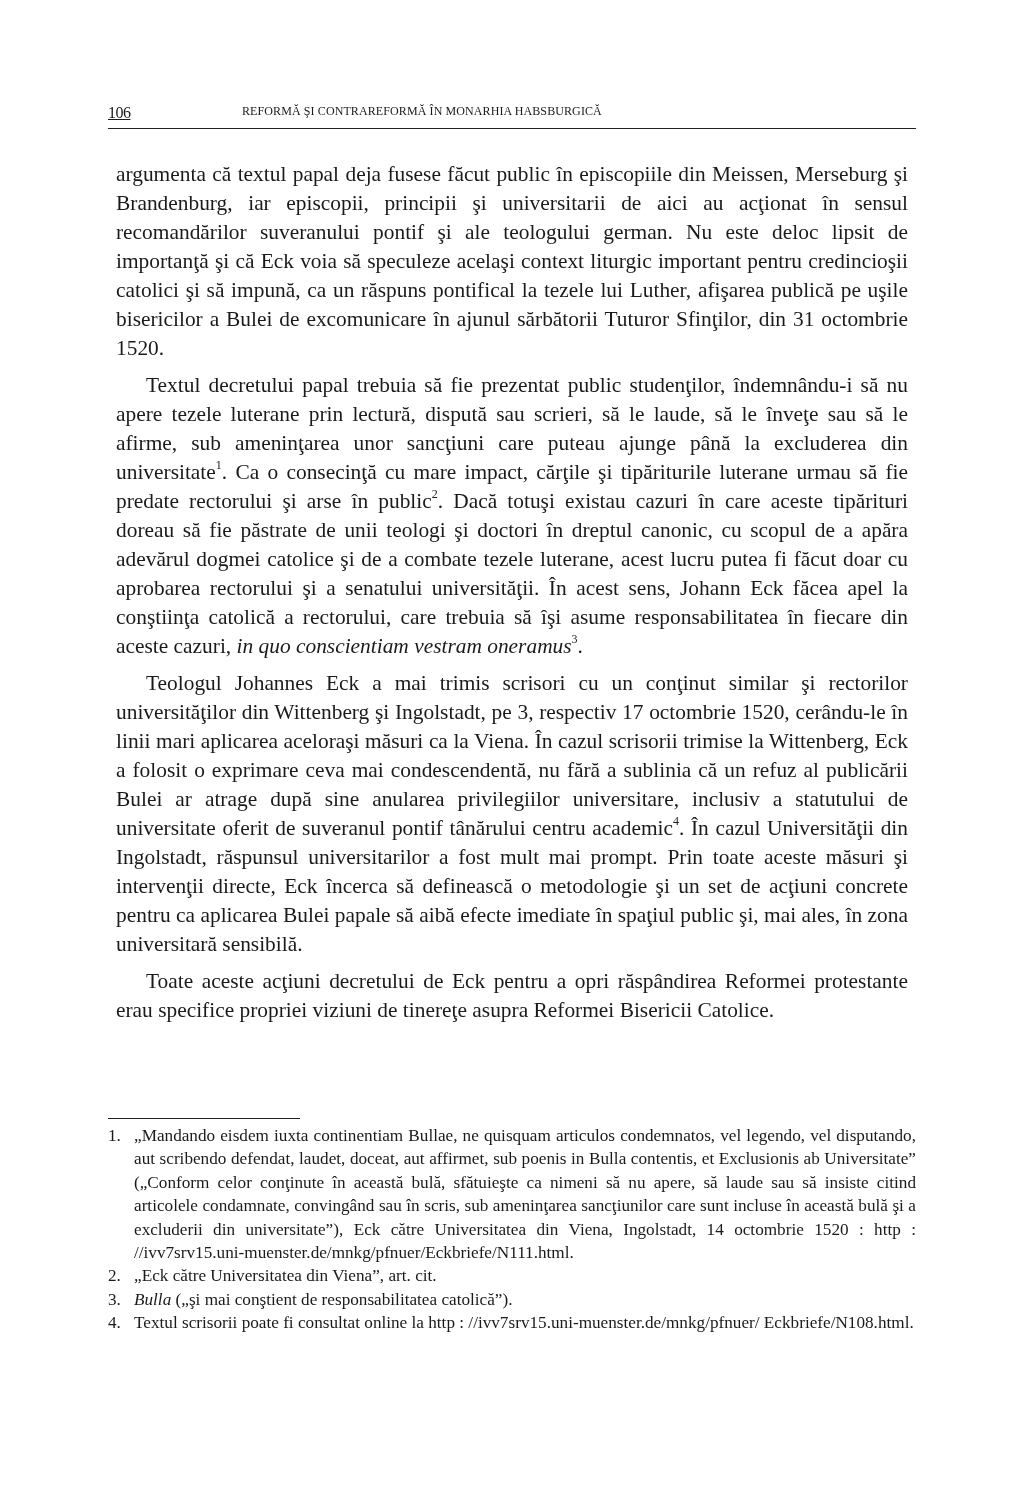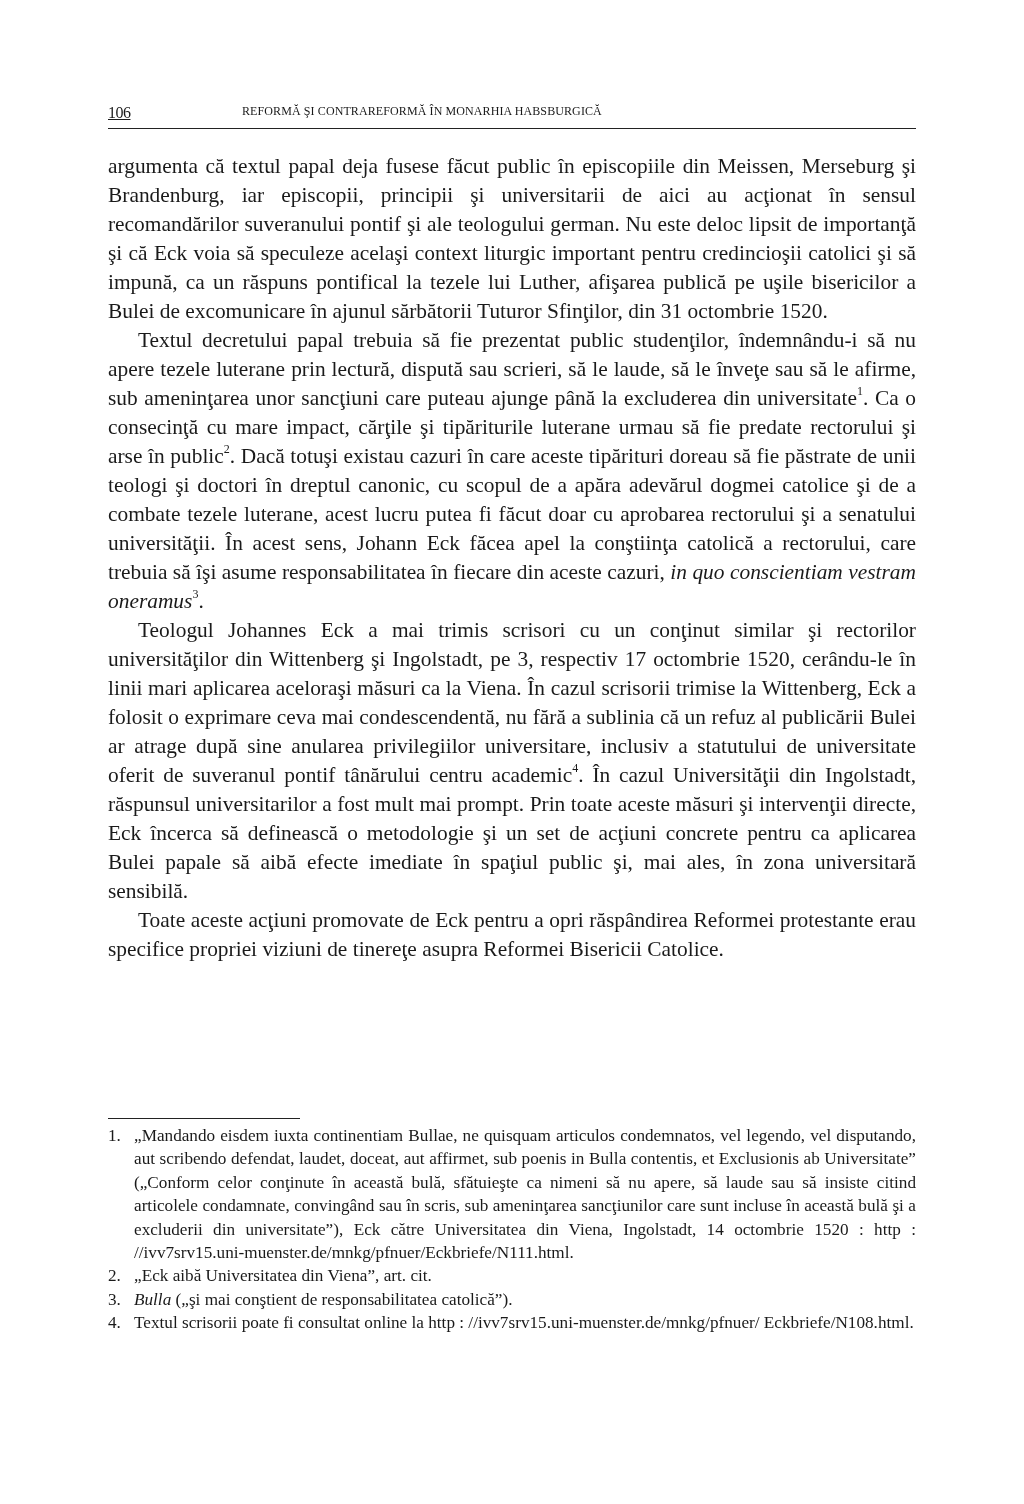"argumenta că textul papal deja" .body p { margin: 0 -> 8px }
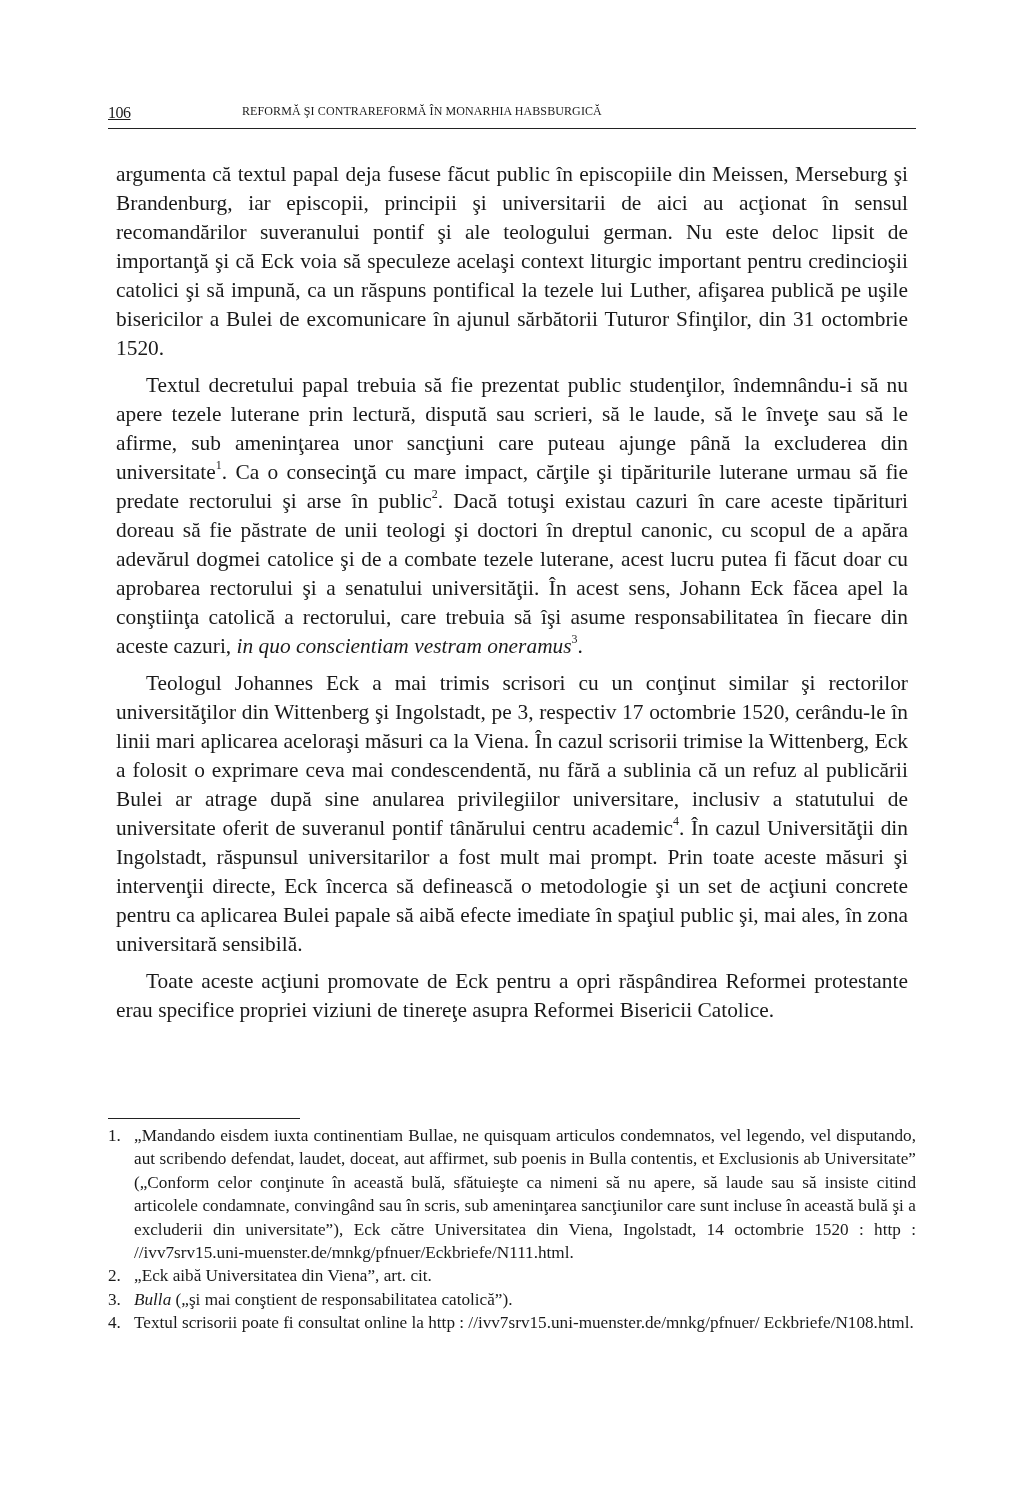"Toate aceste acţiuni promovate de" p.indent { text: promovate -> decretului }
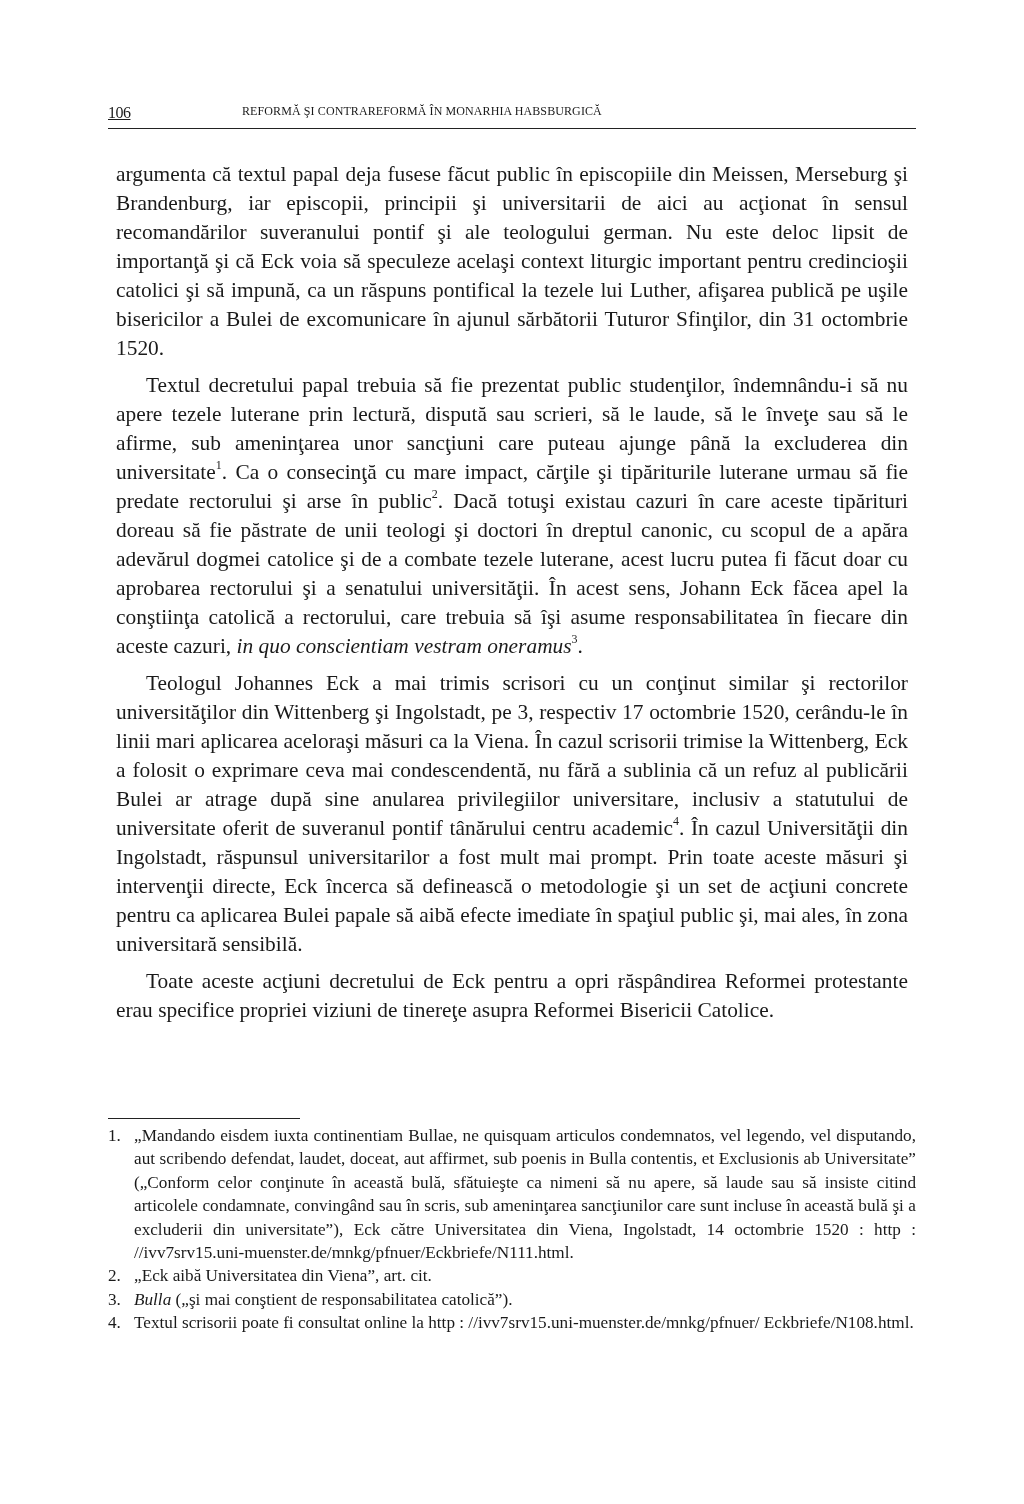"„Eck aibă Universitatea din Viena”," span.fn-text { text: aibă -> către }
